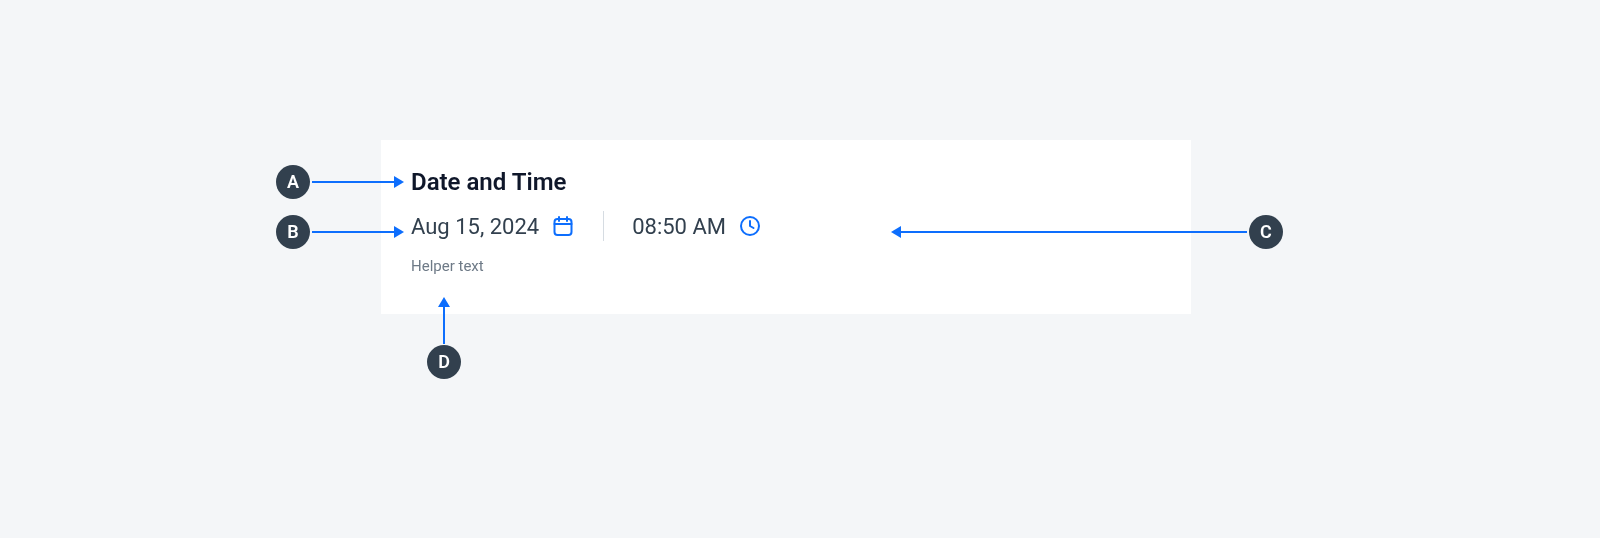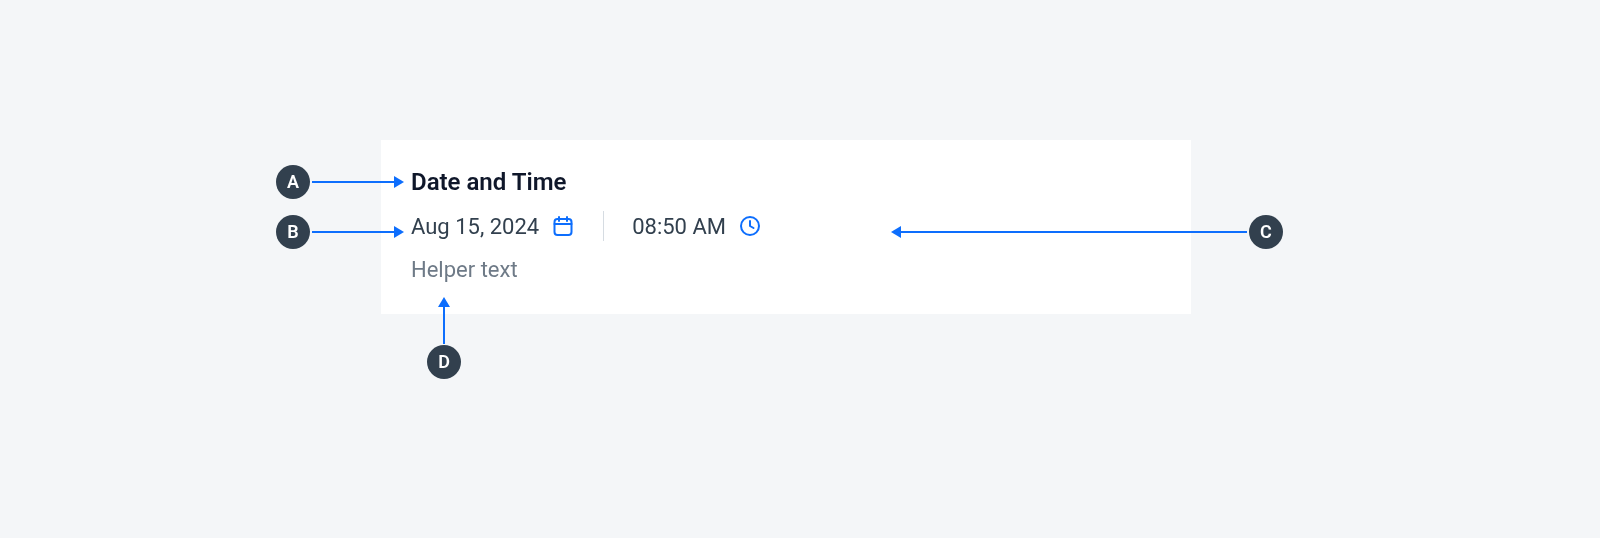"Helper text" .helper { font-size: 22px -> 15px }
